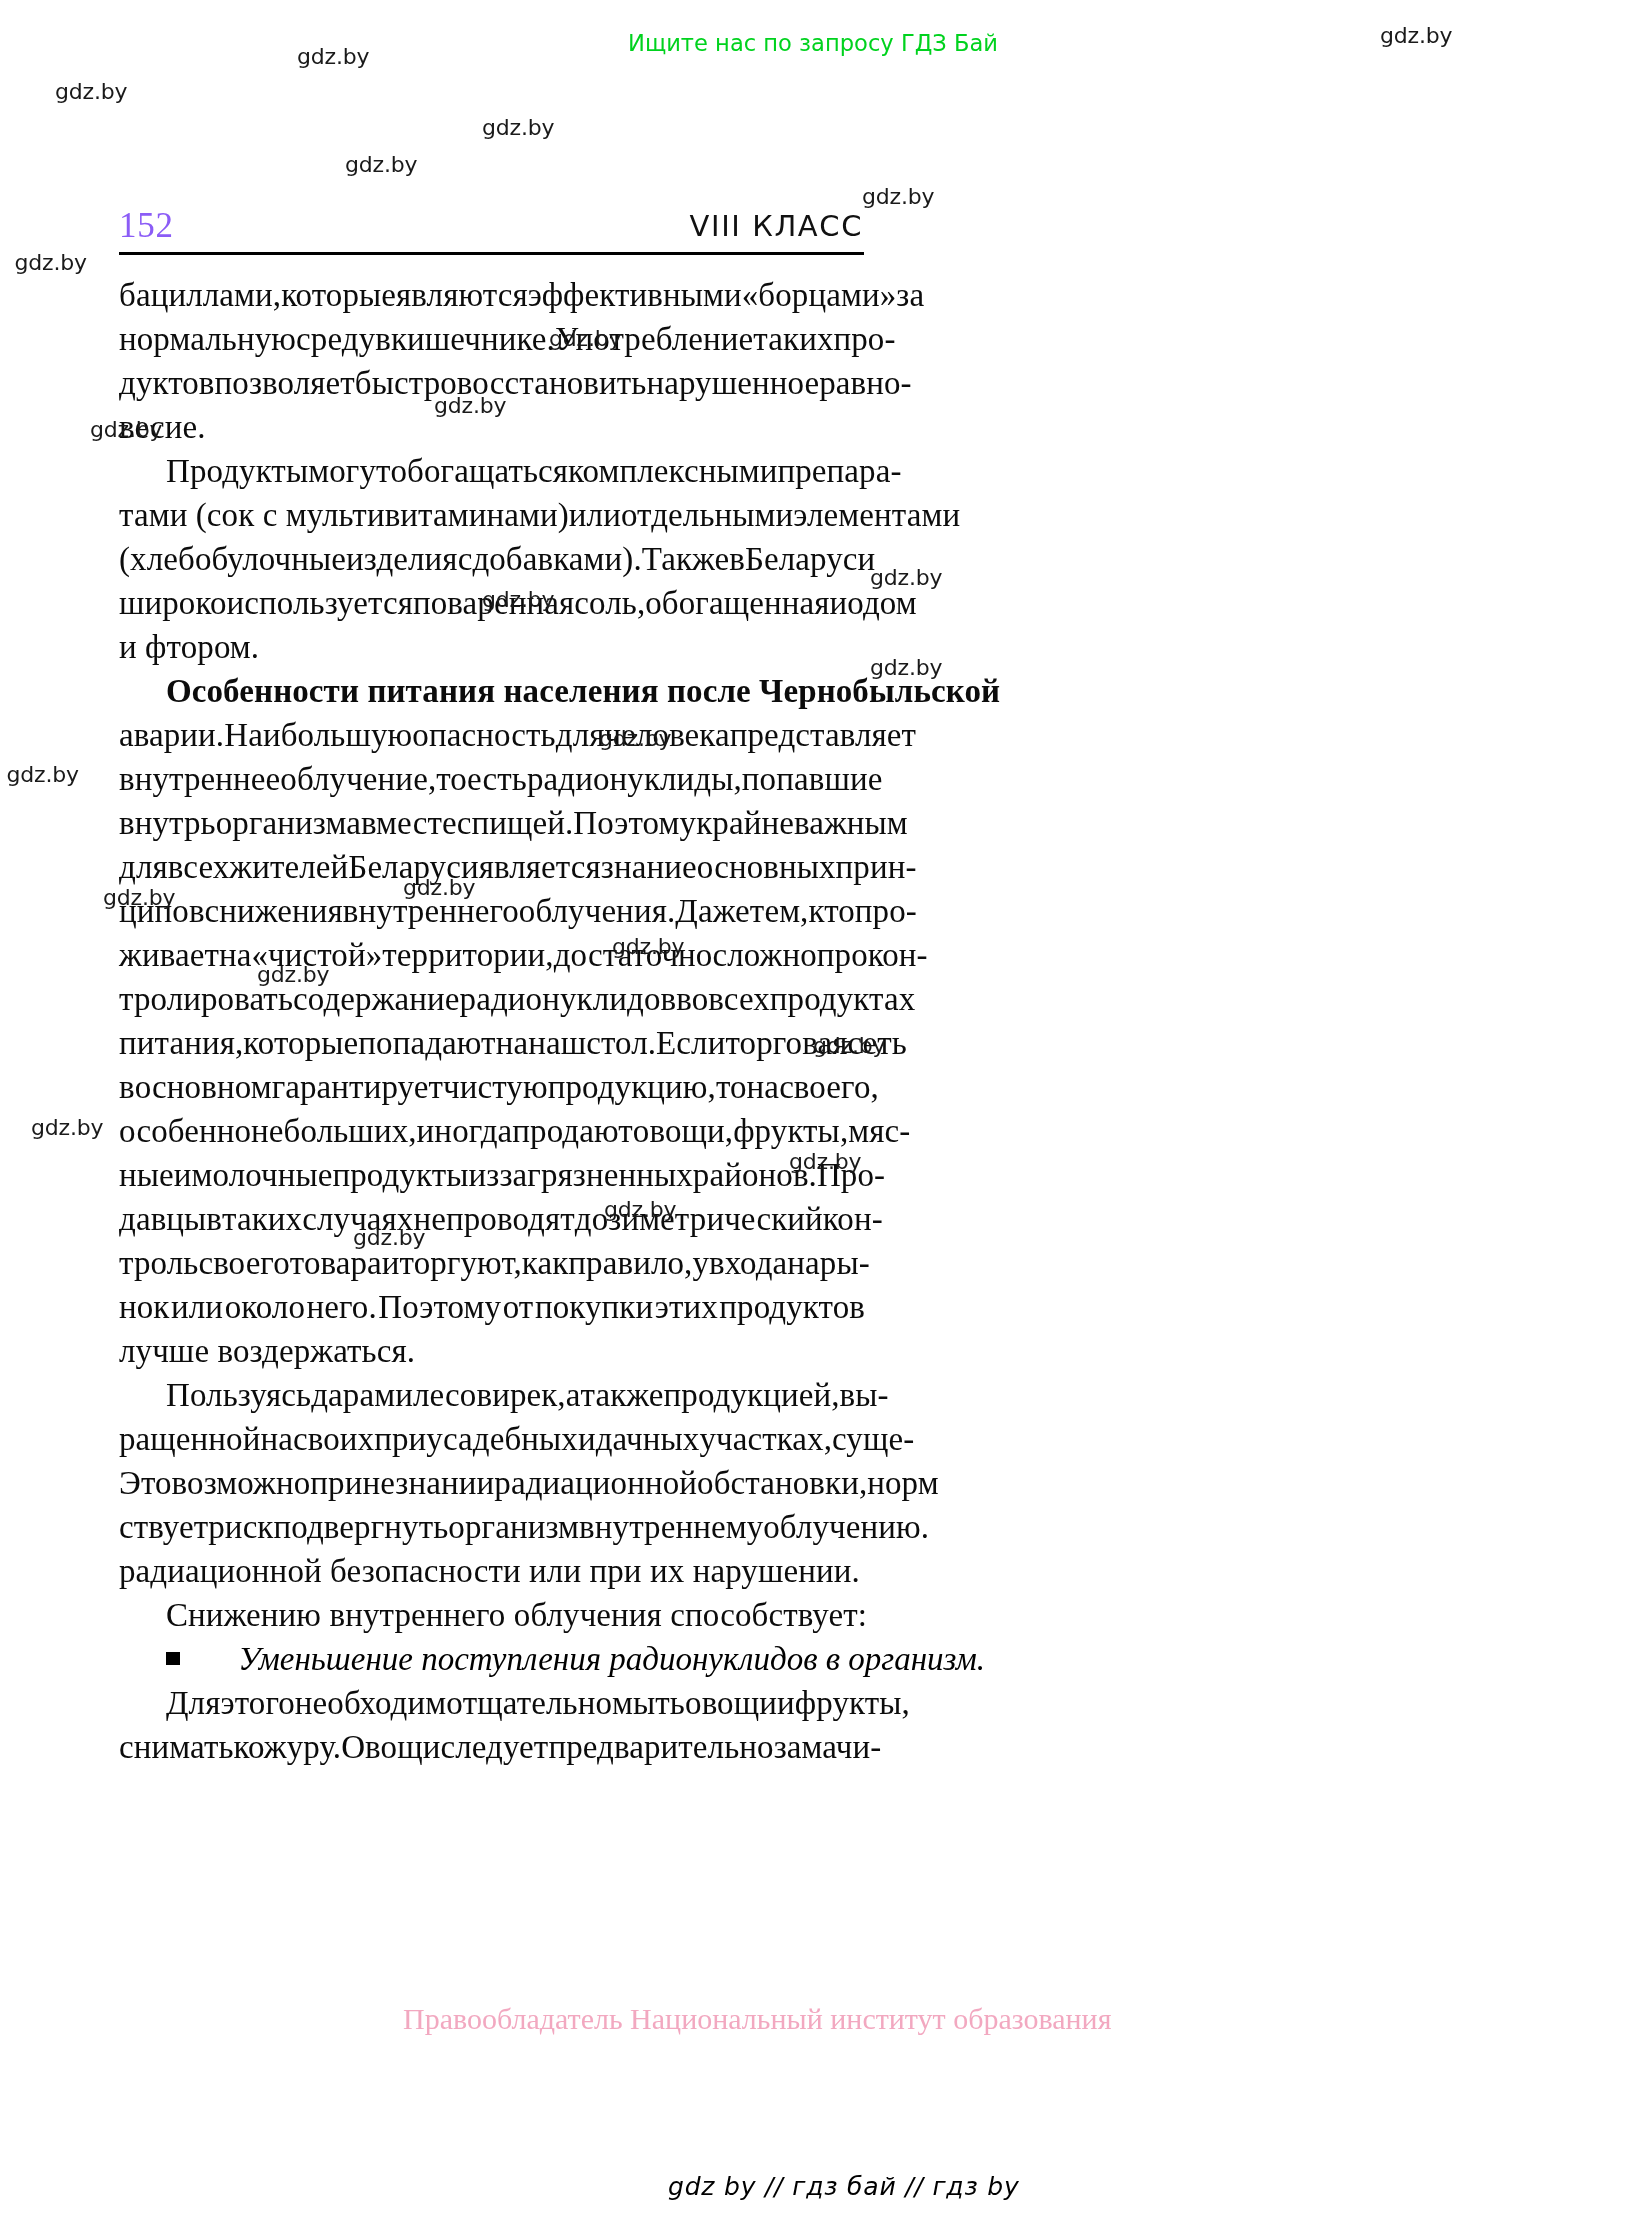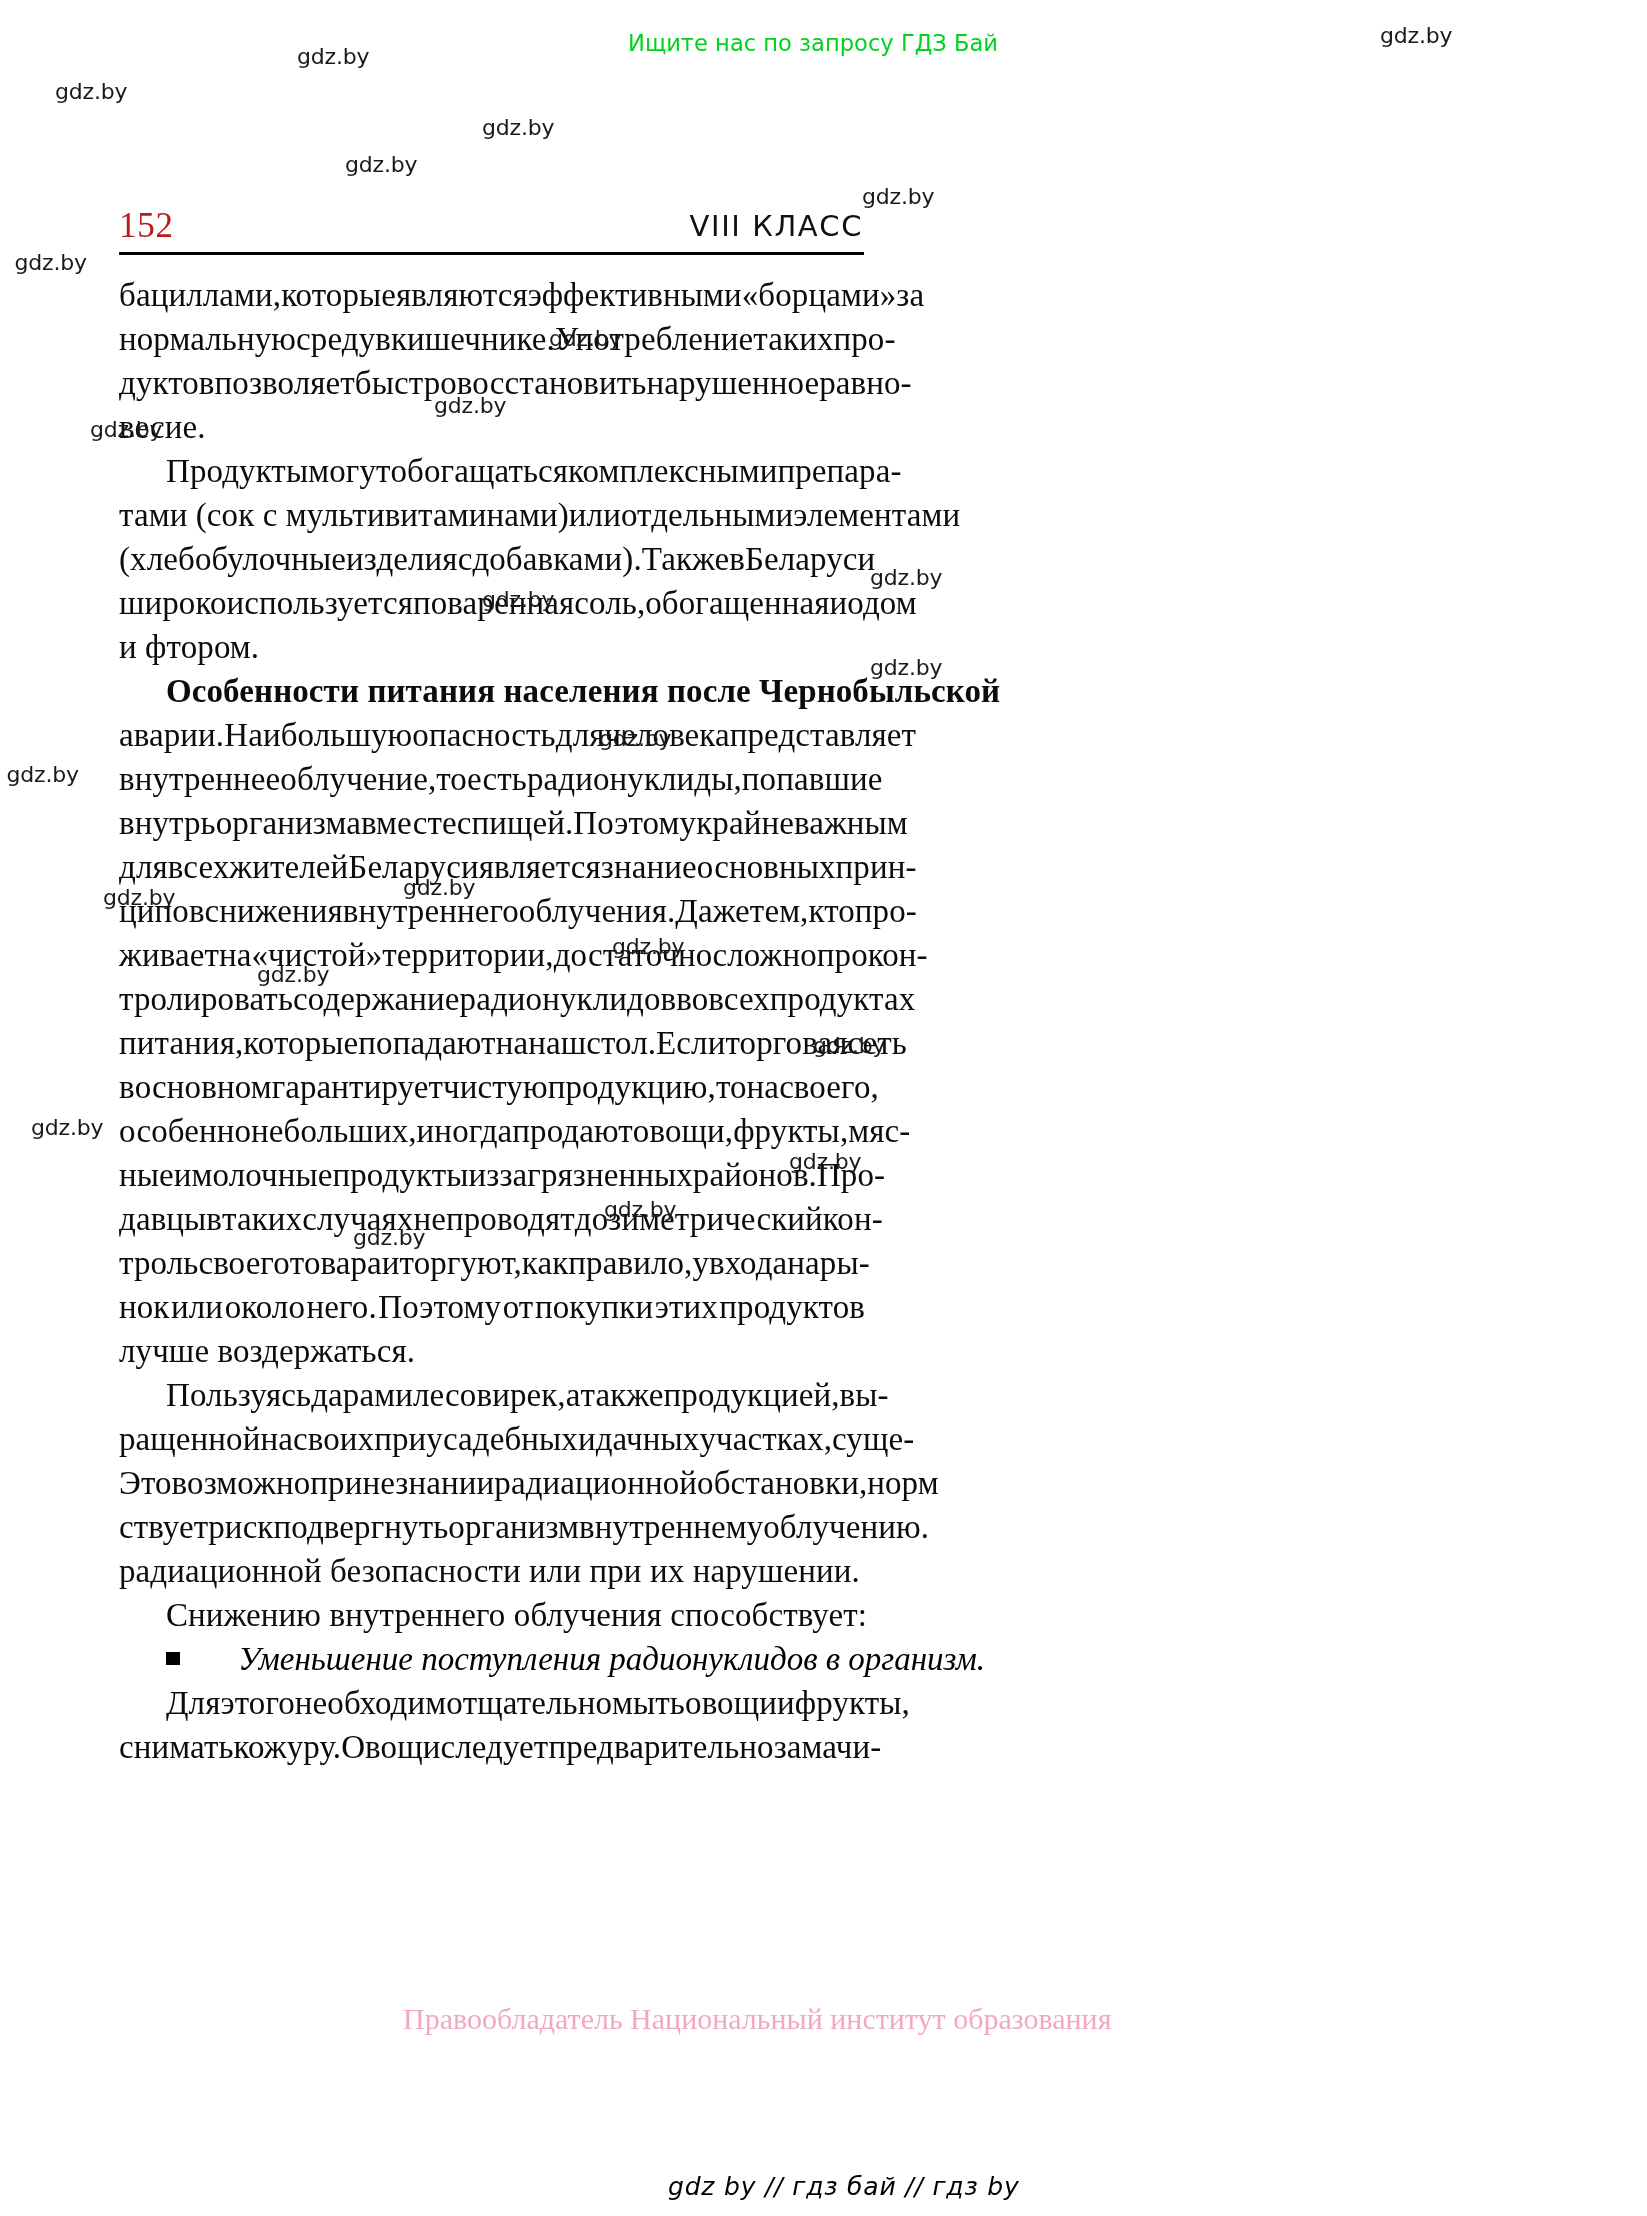"152" .page-number { color: #b91c1c -> #8b5cf6 }
